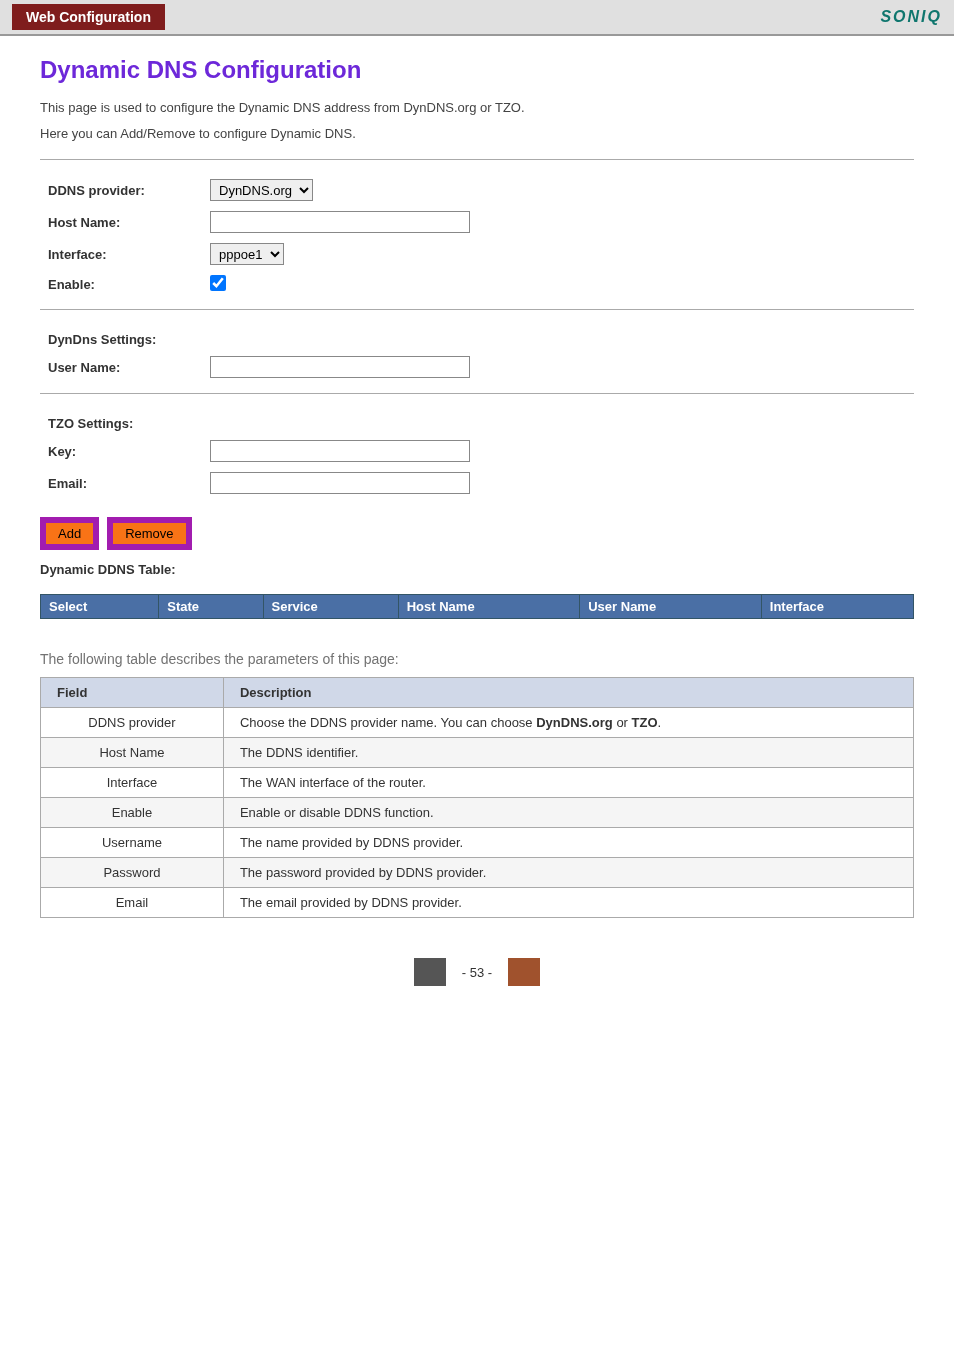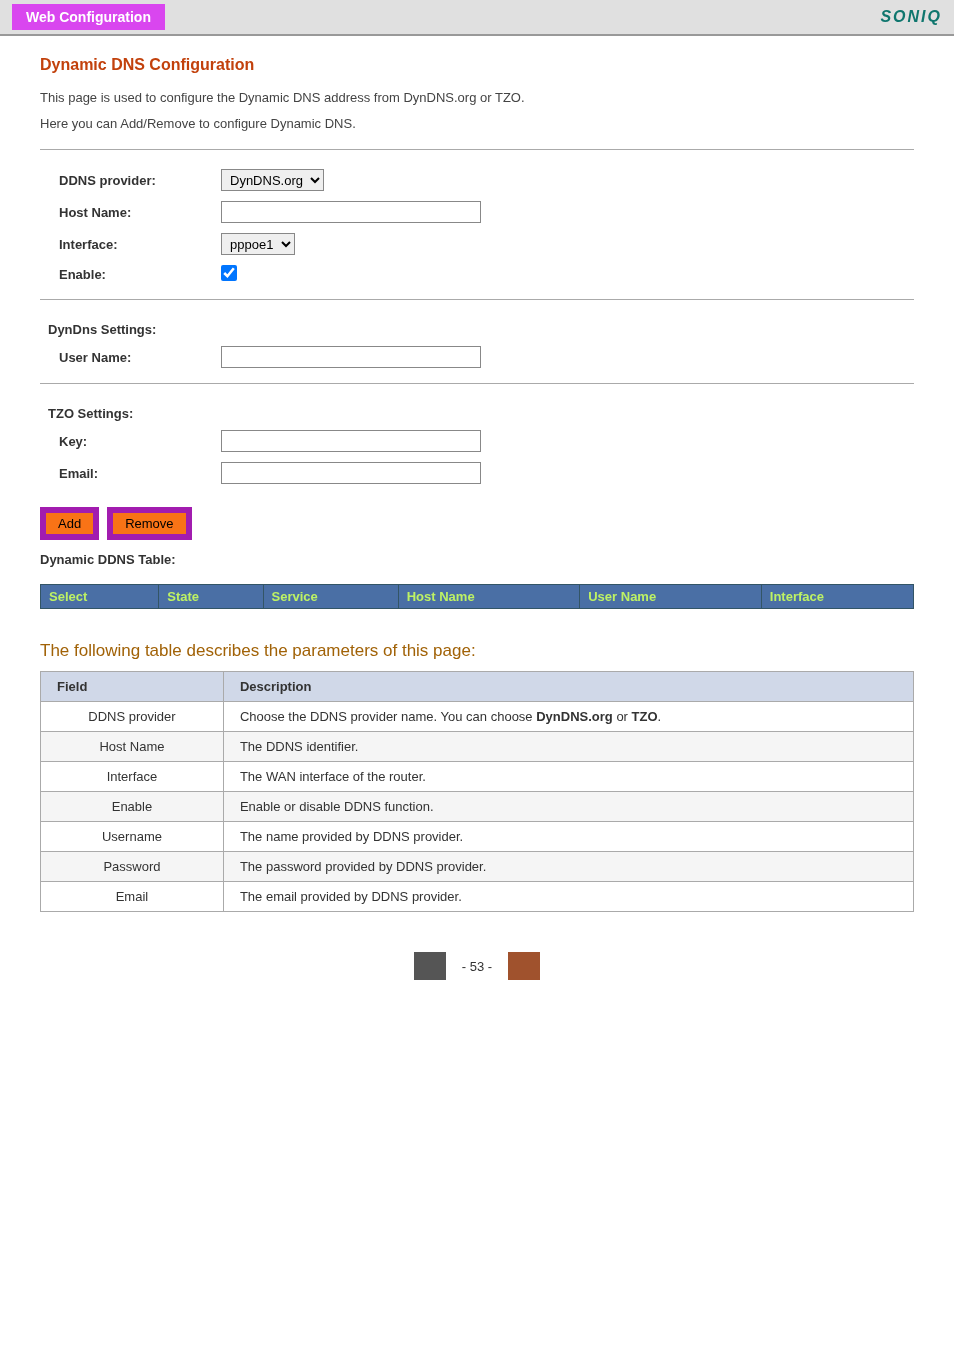"Web Configuration" .top-bar-title { background: #d946ef -> #7f1d1d }
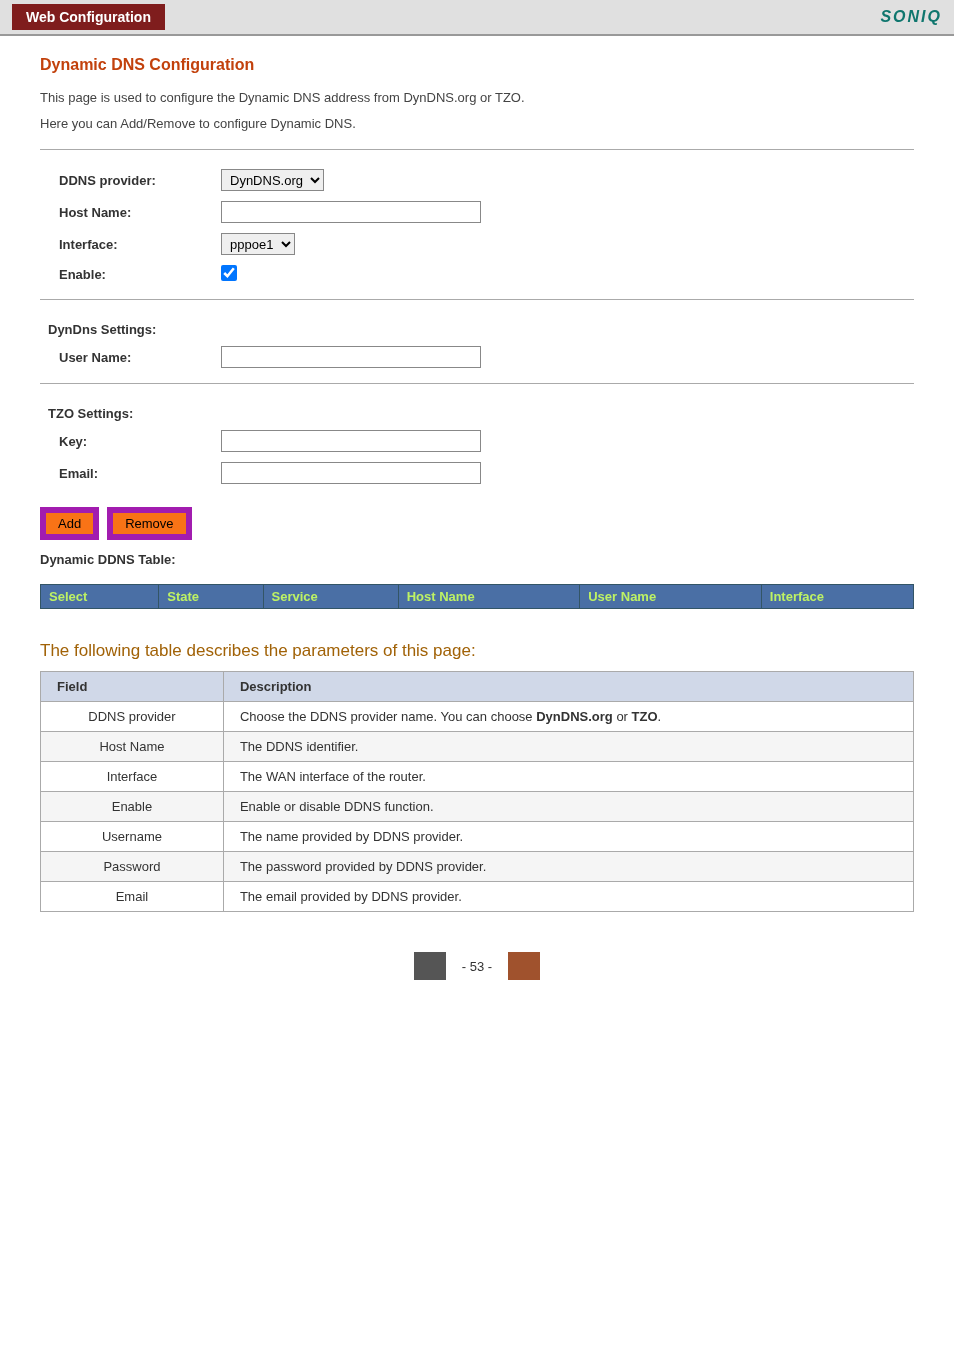"Dynamic DNS Configuration" .page-heading { color: #c2410c -> #6d28d9; font-size: 16px -> 24px }
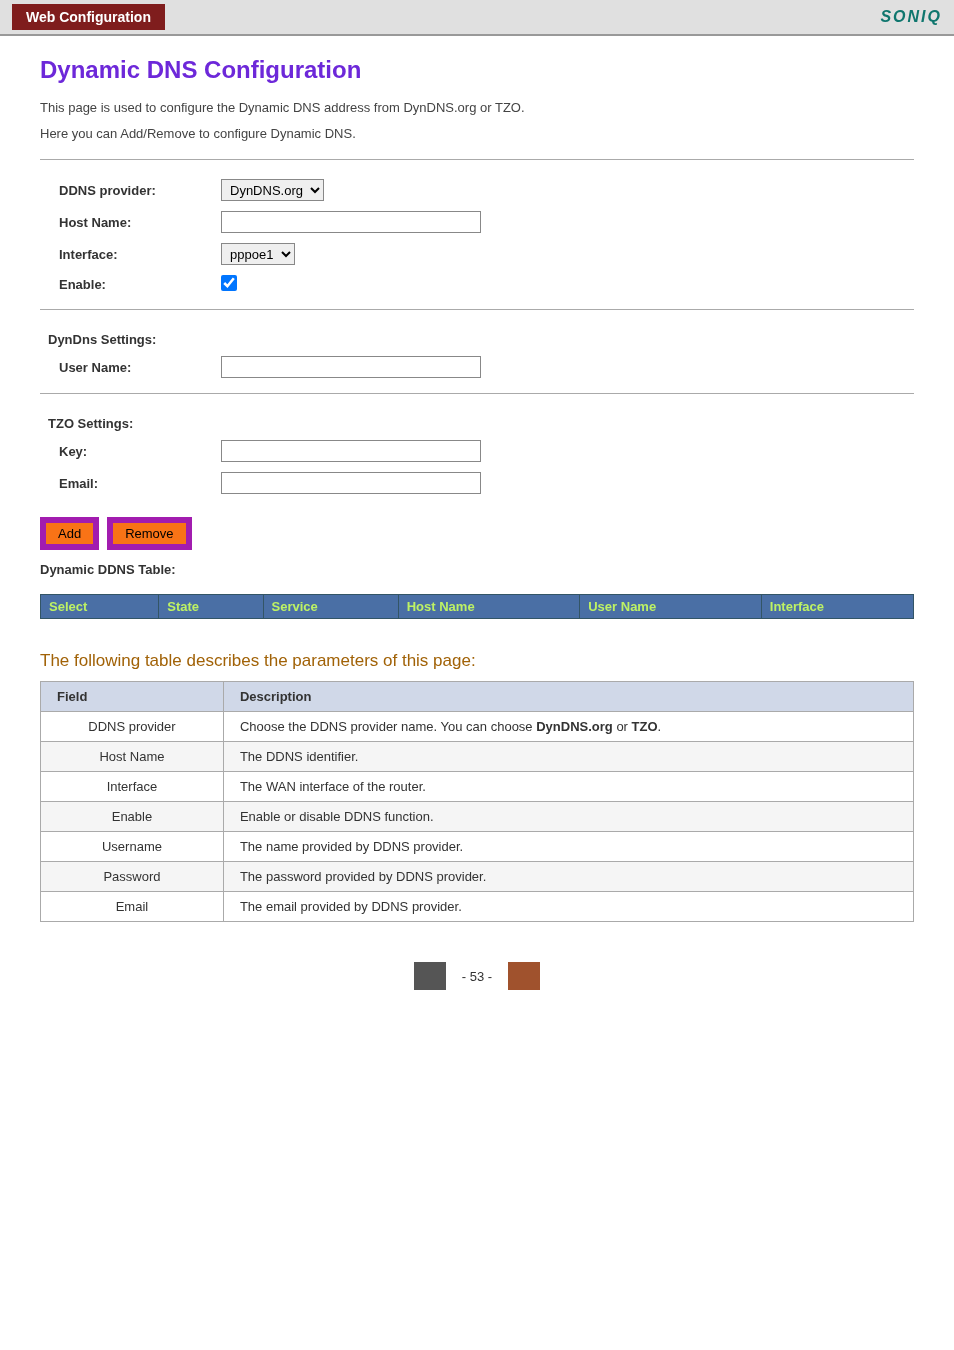"DDNS provider:" .form-table { margin-left: 11px -> none }
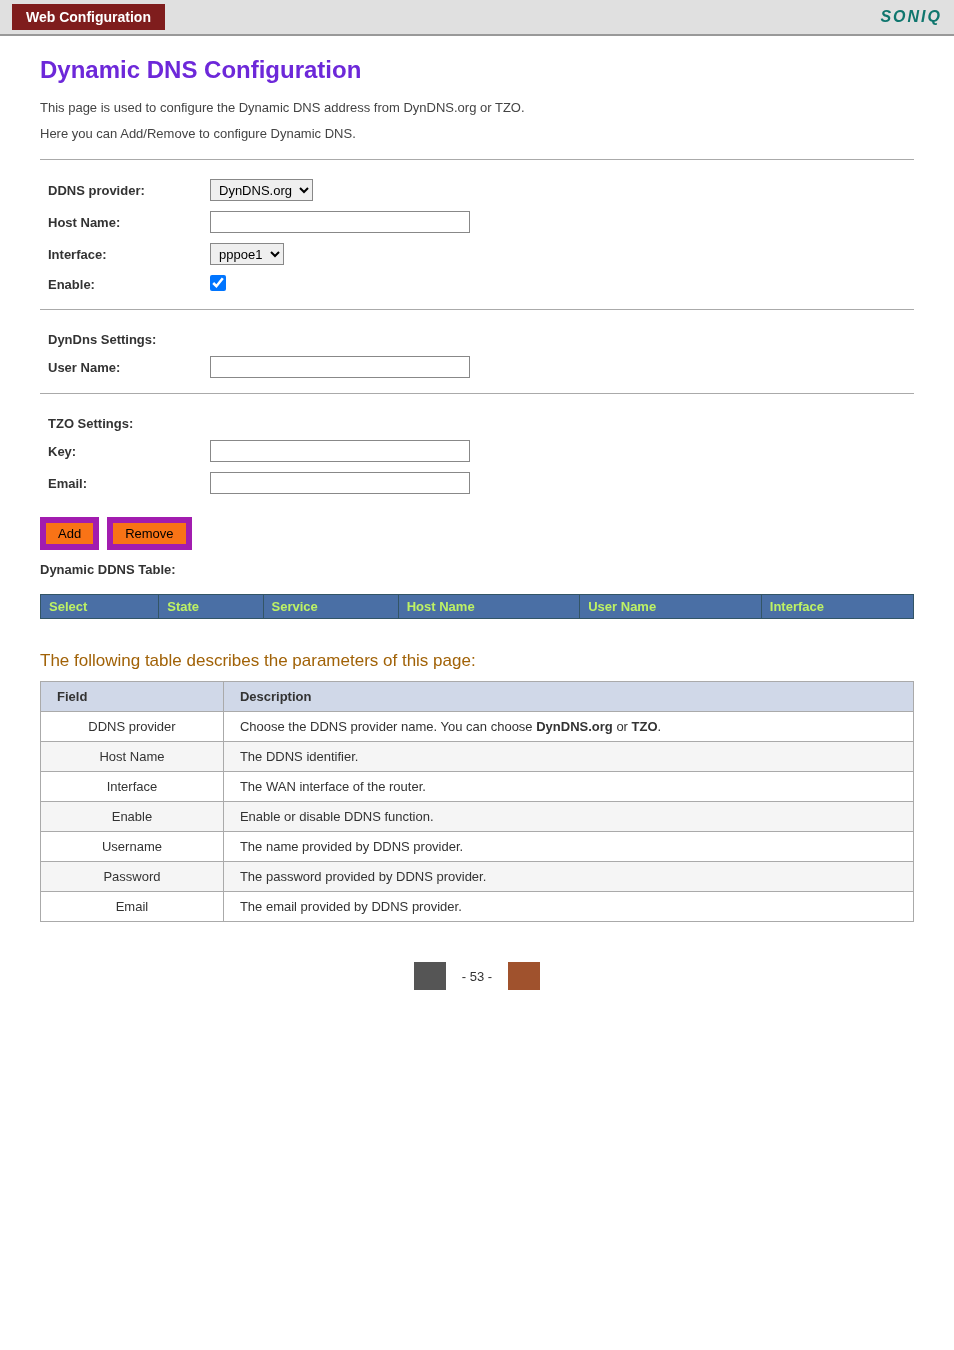"Select" .ddns-table th { color: #bef264 -> #ffffff }
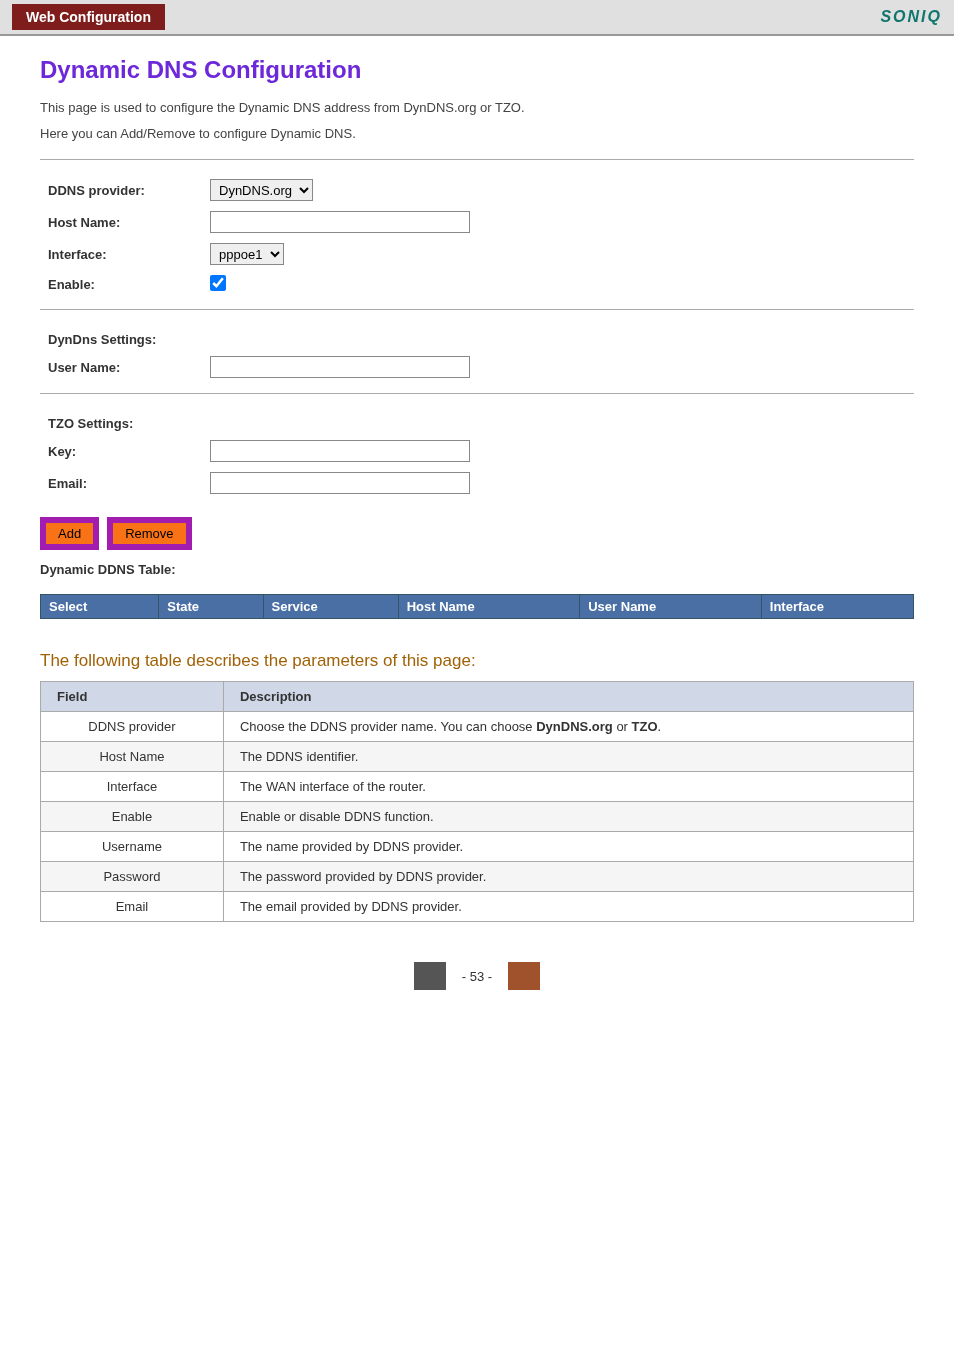"The following table describes the" .desc-intro { color: #a16207 -> #737373; font-size: 17px -> 14px }
